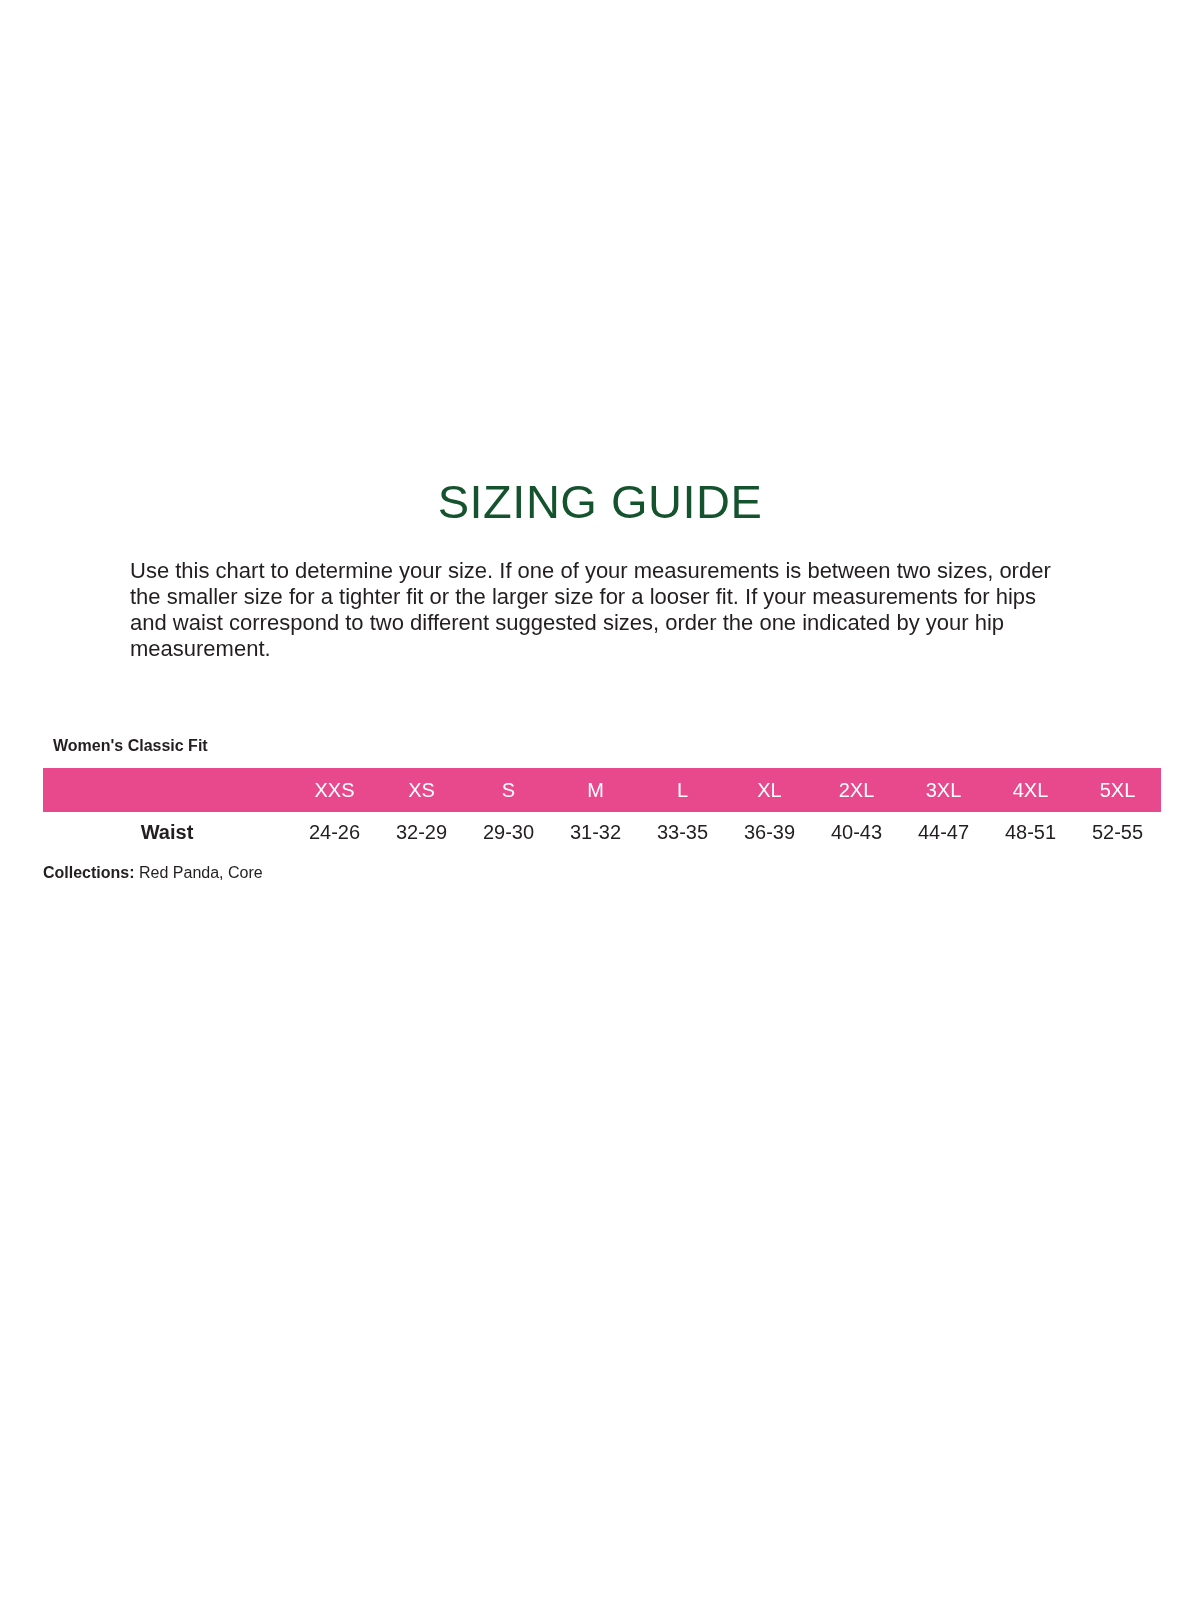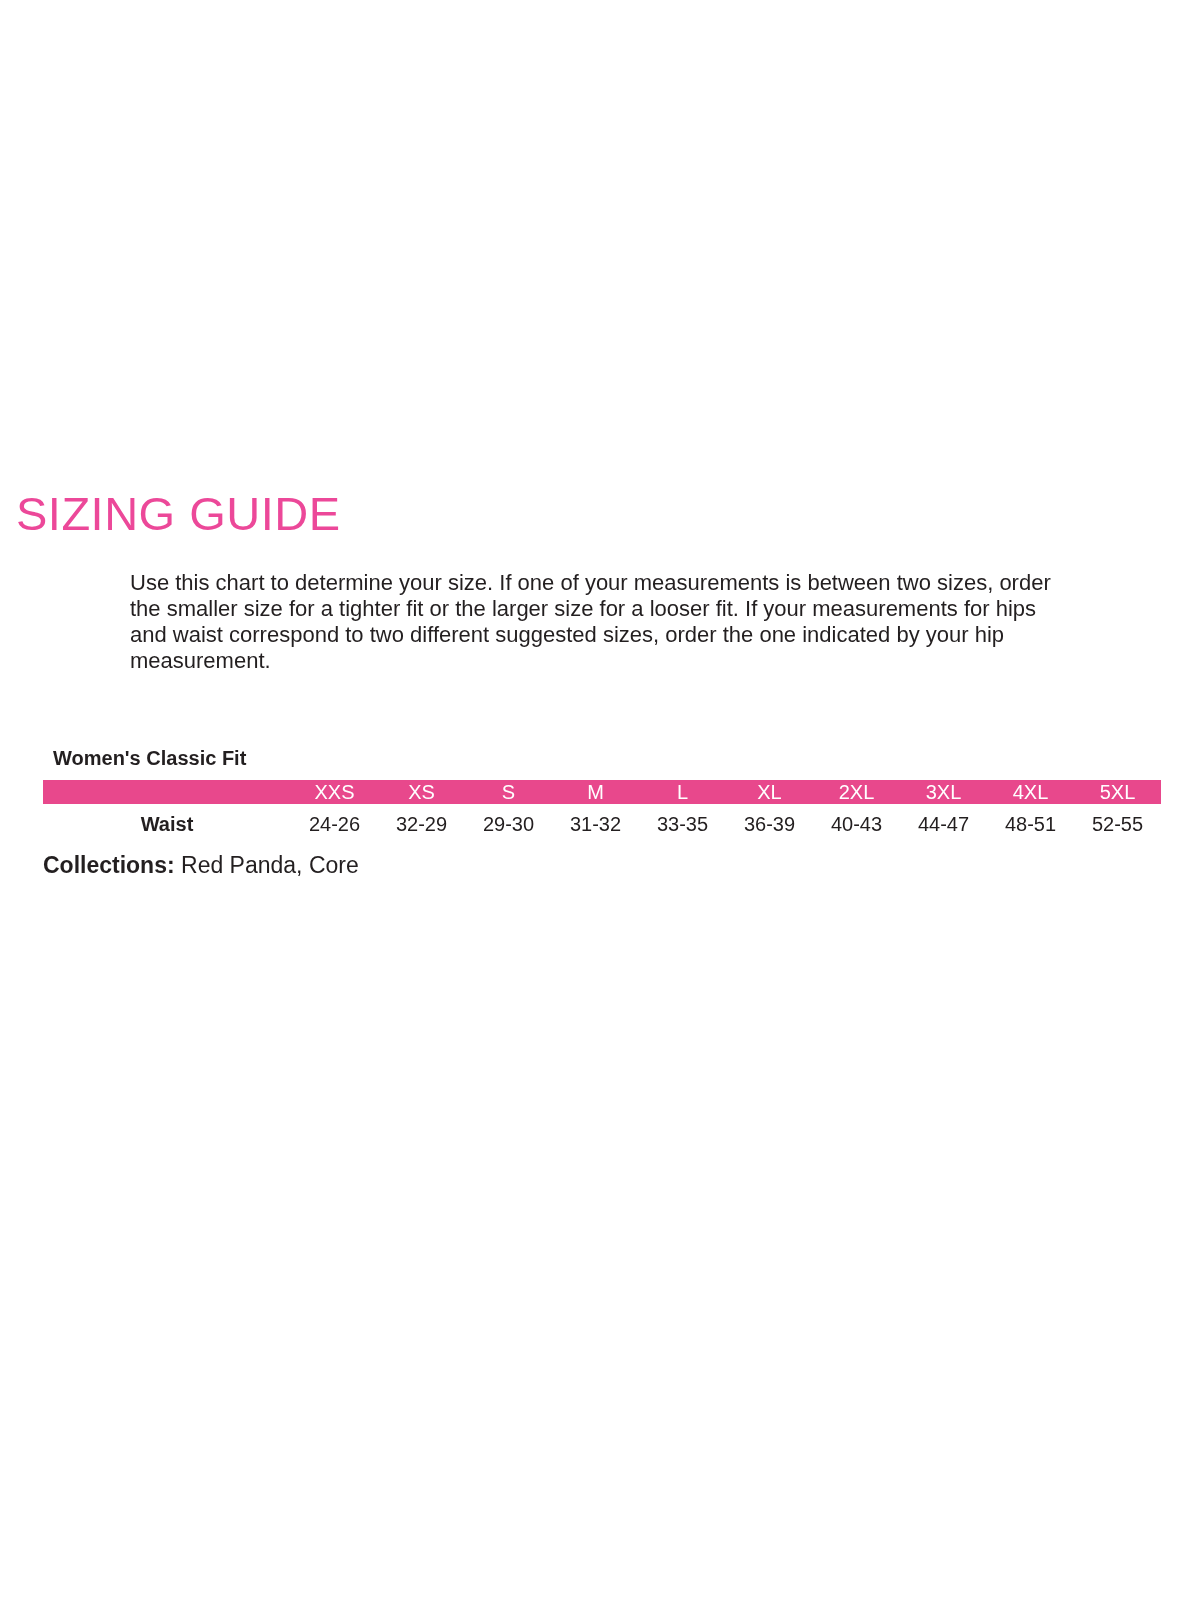"SIZING GUIDE" .page-title { color: #ec4899 -> #14532d; margin: 16px -> 4px; text-align: left -> center }
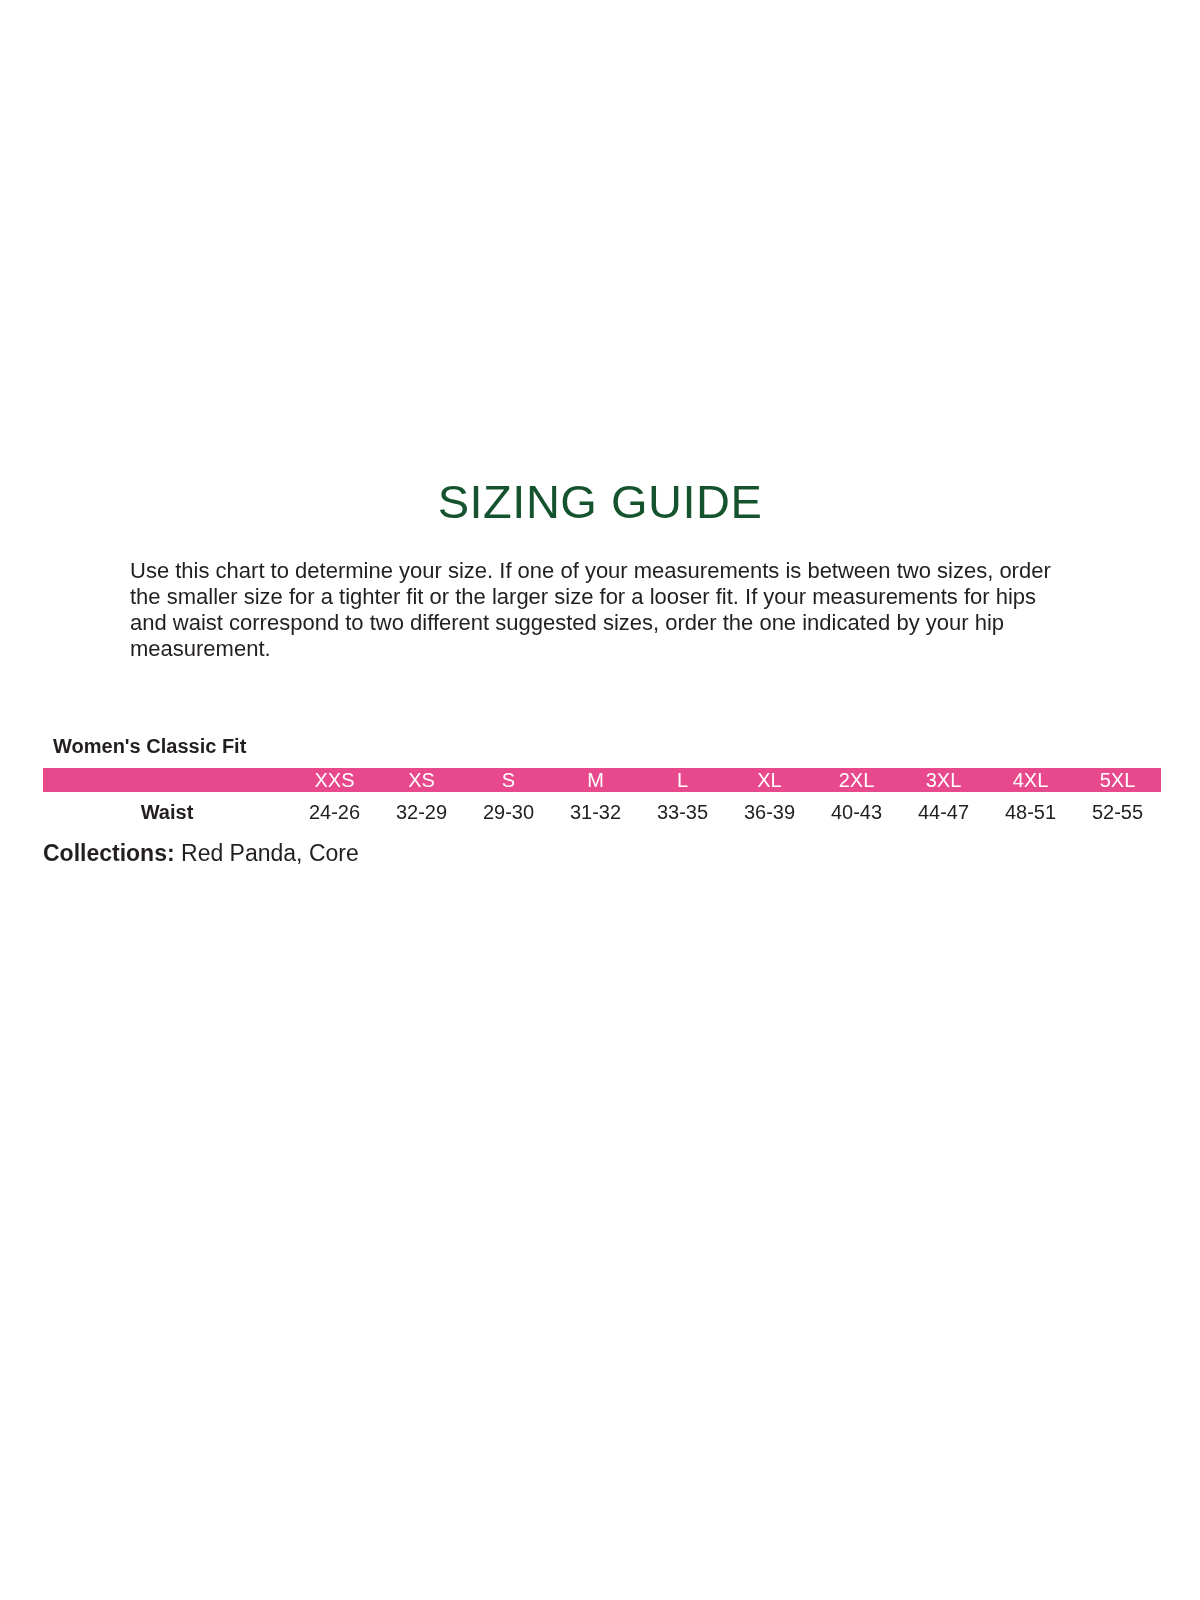"Women's Classic Fit" .section-heading { font-size: 20px -> 16px }
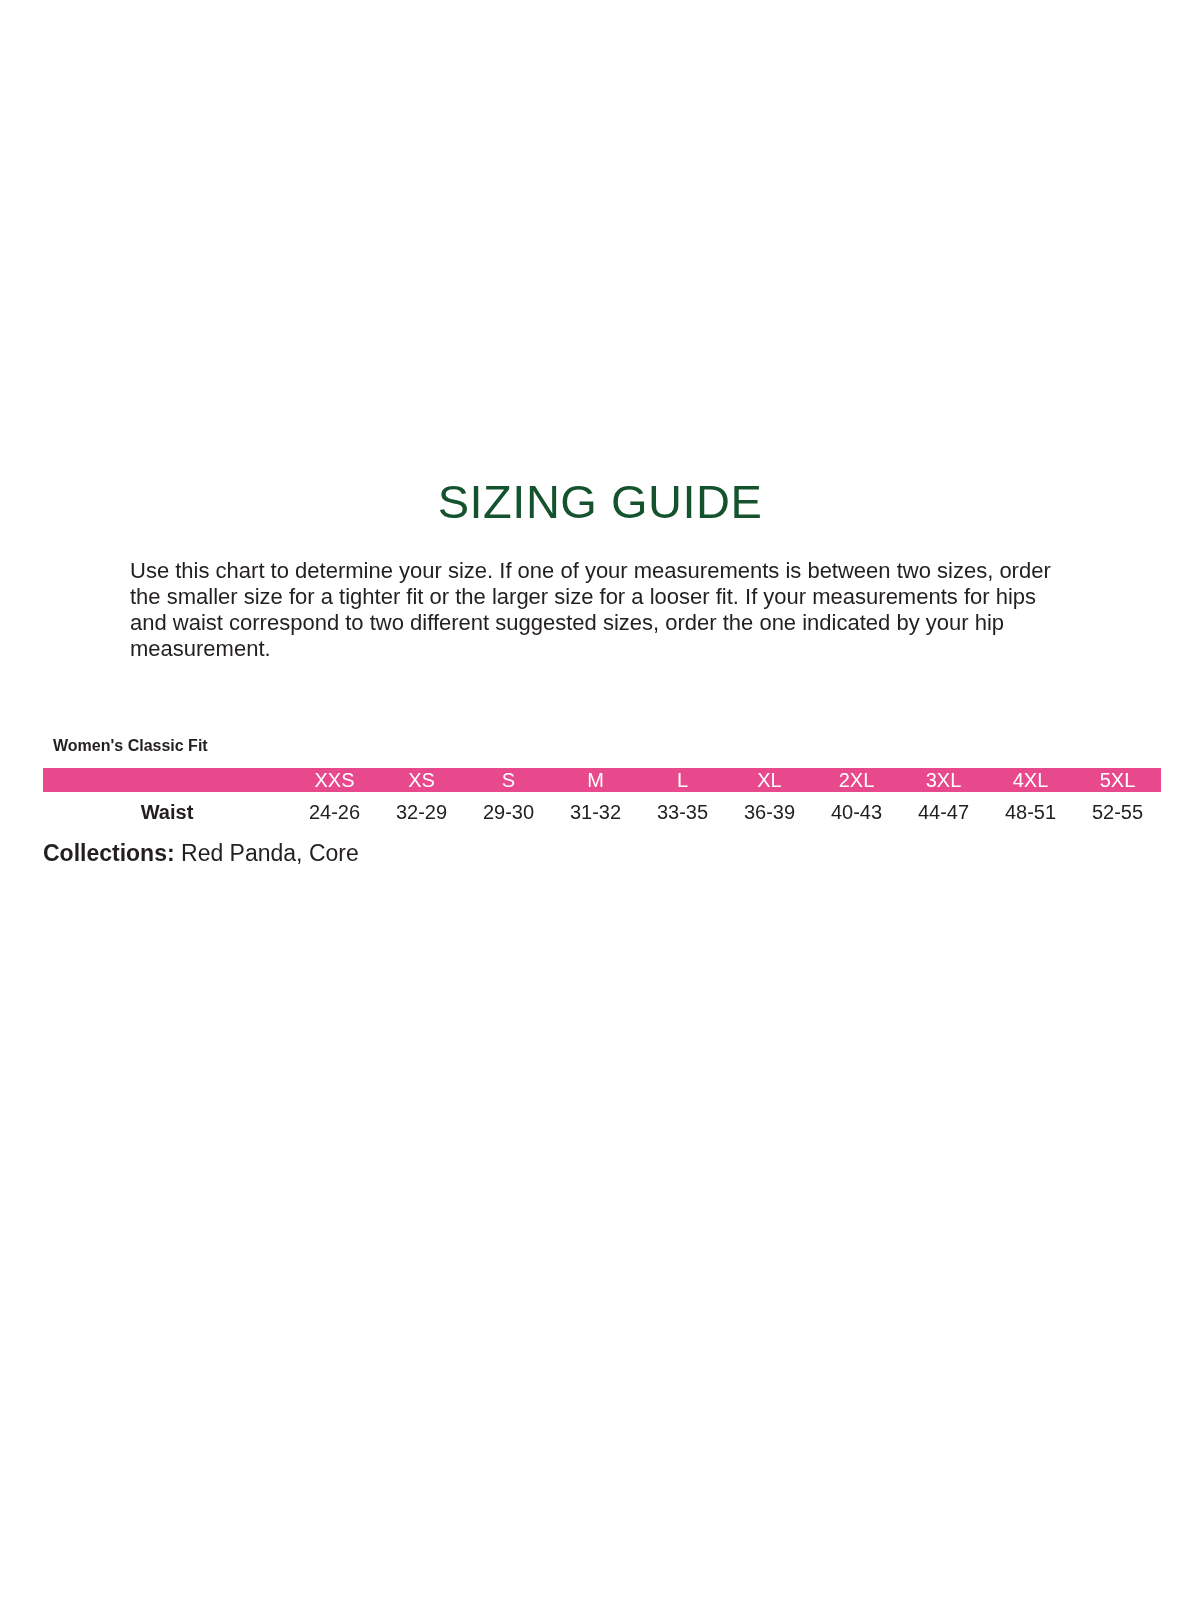"XXS" .size-table thead tr { height: 24px -> 44px }
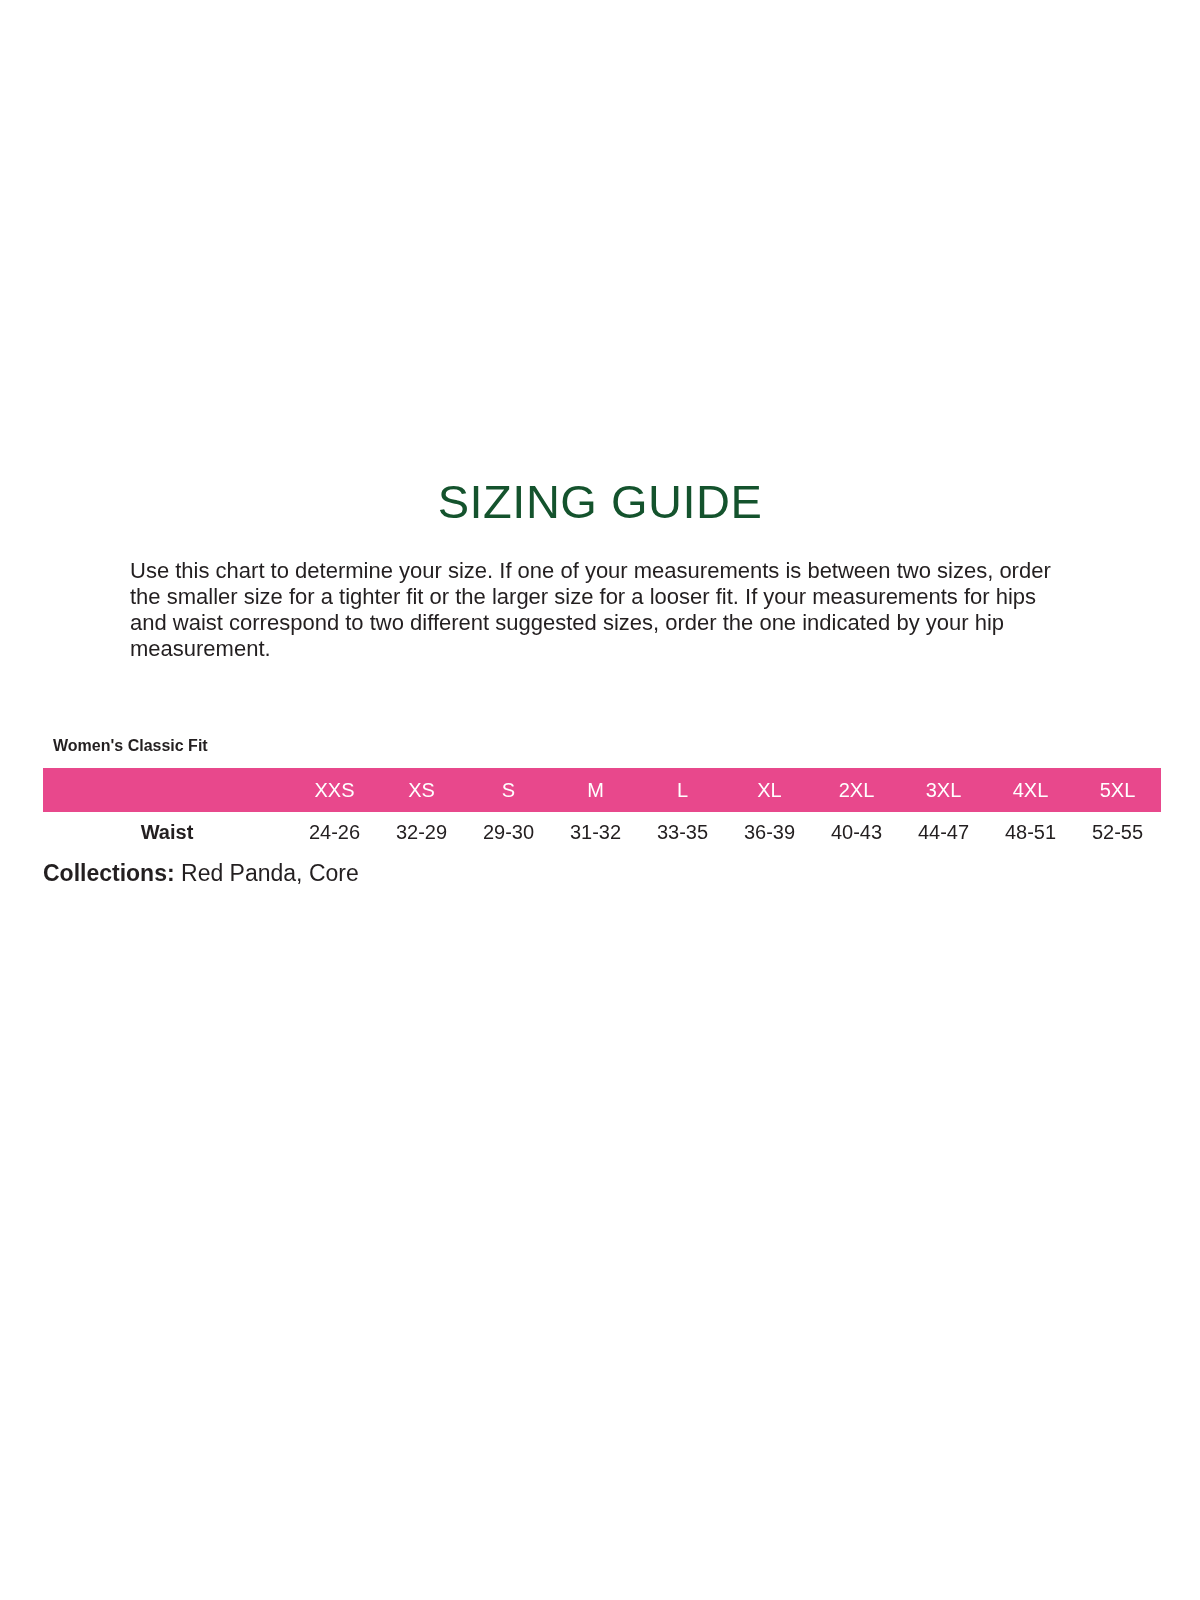"Collections: Red Panda, Core" .collections { font-size: 23px -> 16px }
